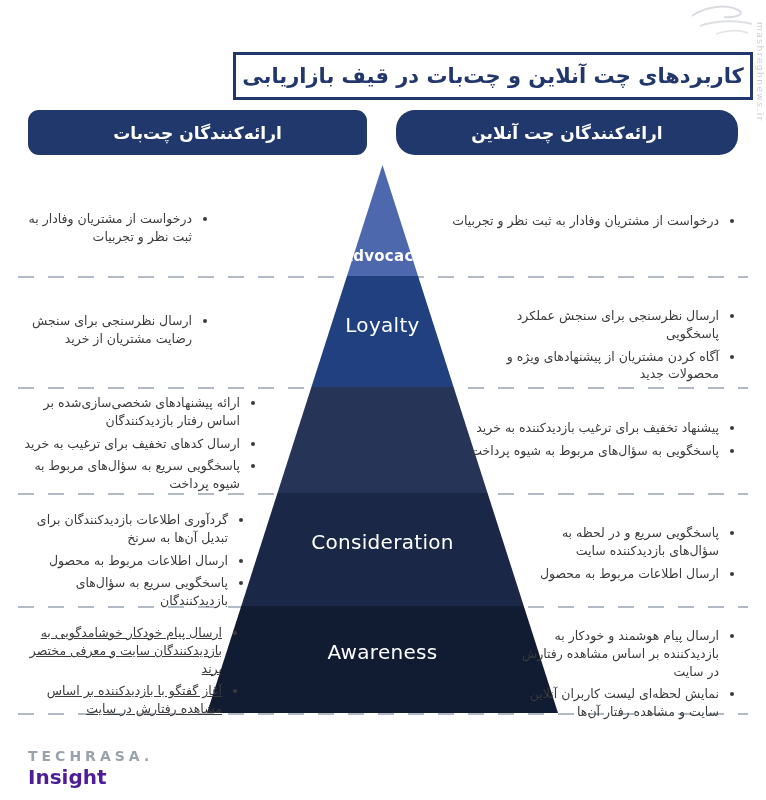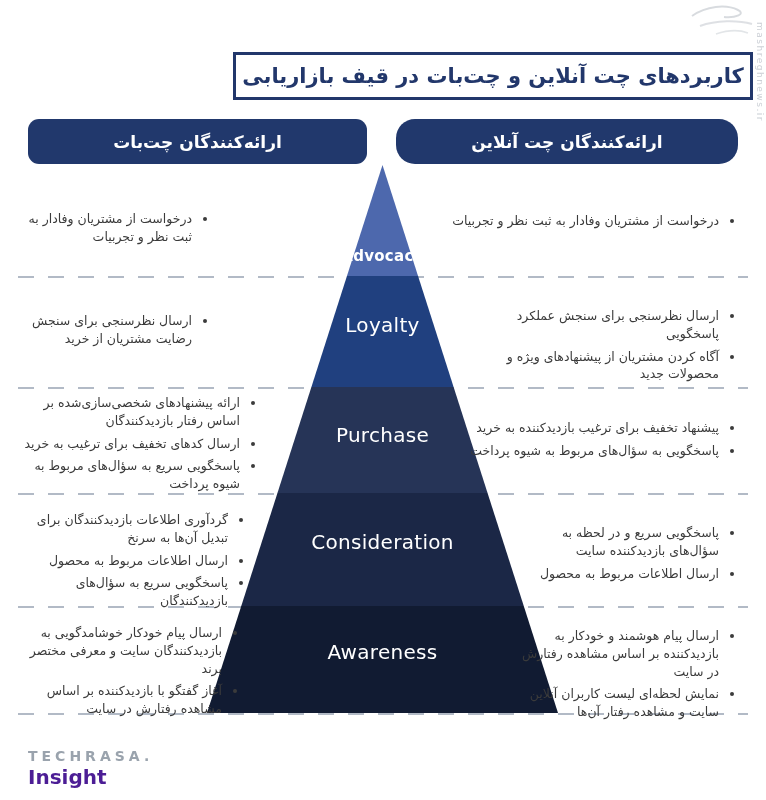"ارائه‌کنندگان چت‌بات" .col-header { margin-top: 9px -> none }
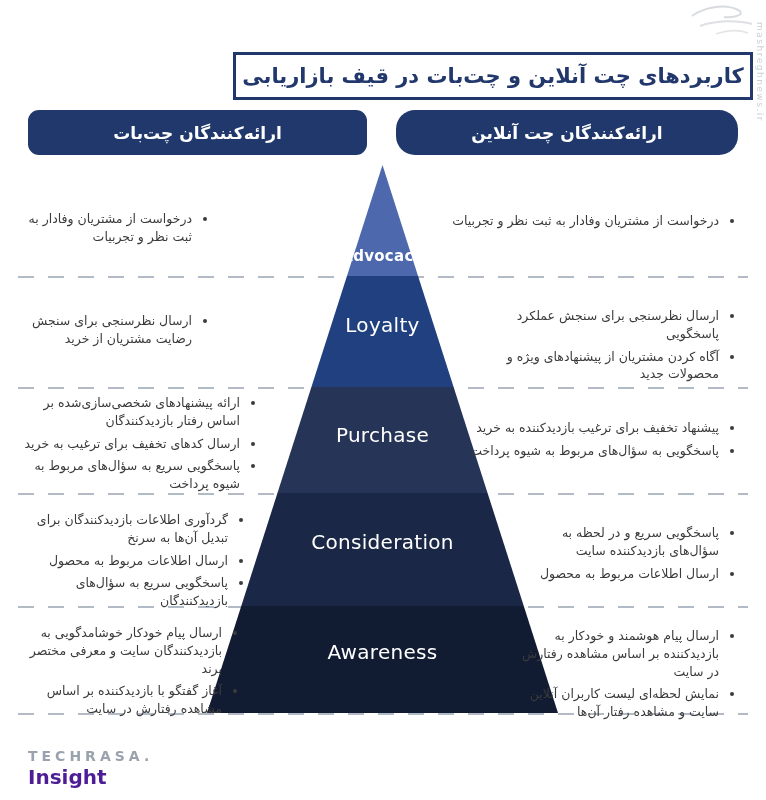"Purchase" div.stage-label { html: <div>Purchase</div> -> none }
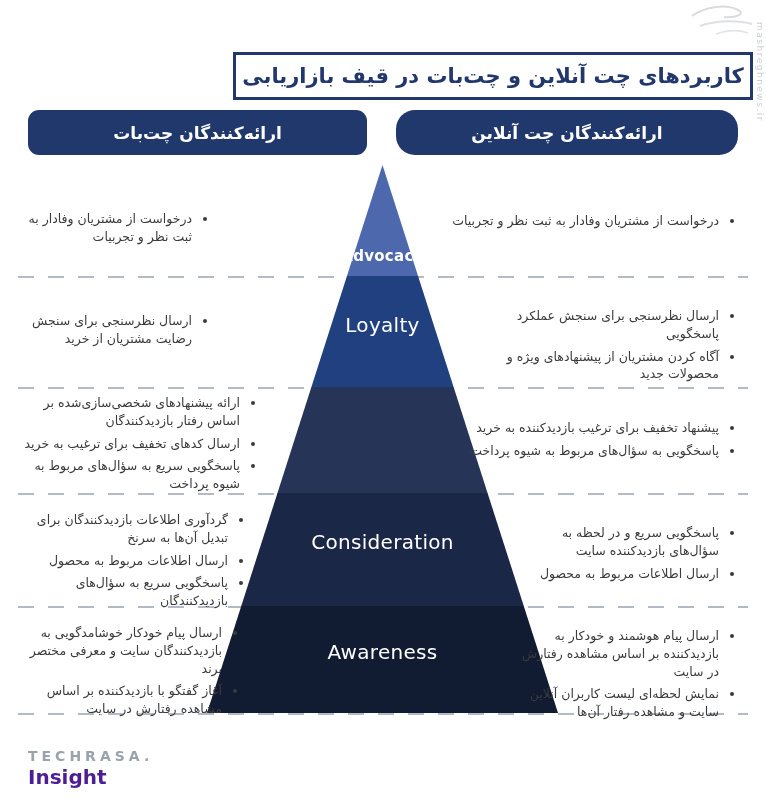"ارسال پیام خودکار خوشامدگویی به" .l-awa { text-decoration: none -> underline }
